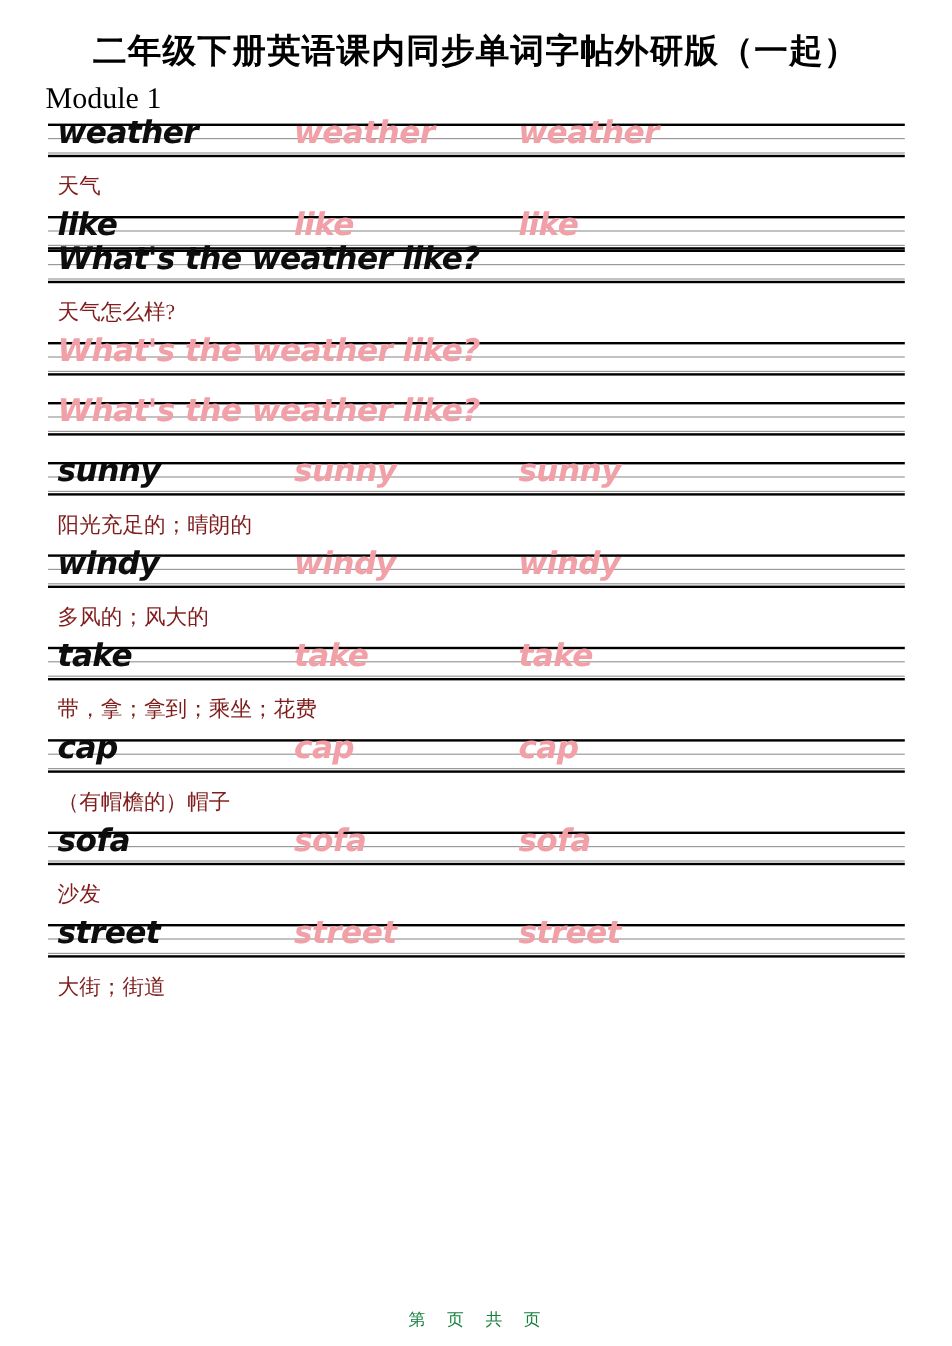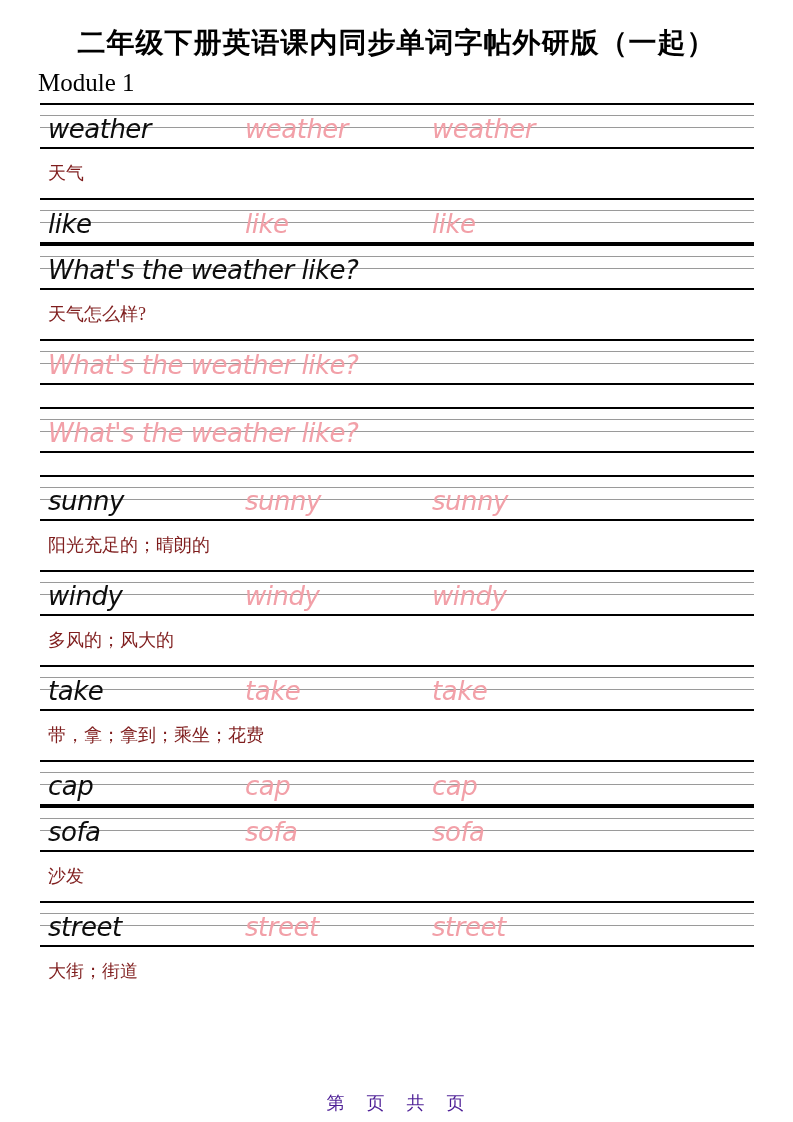"weather" .grid-row { font-weight: none -> bold; height: 46px -> 28px }
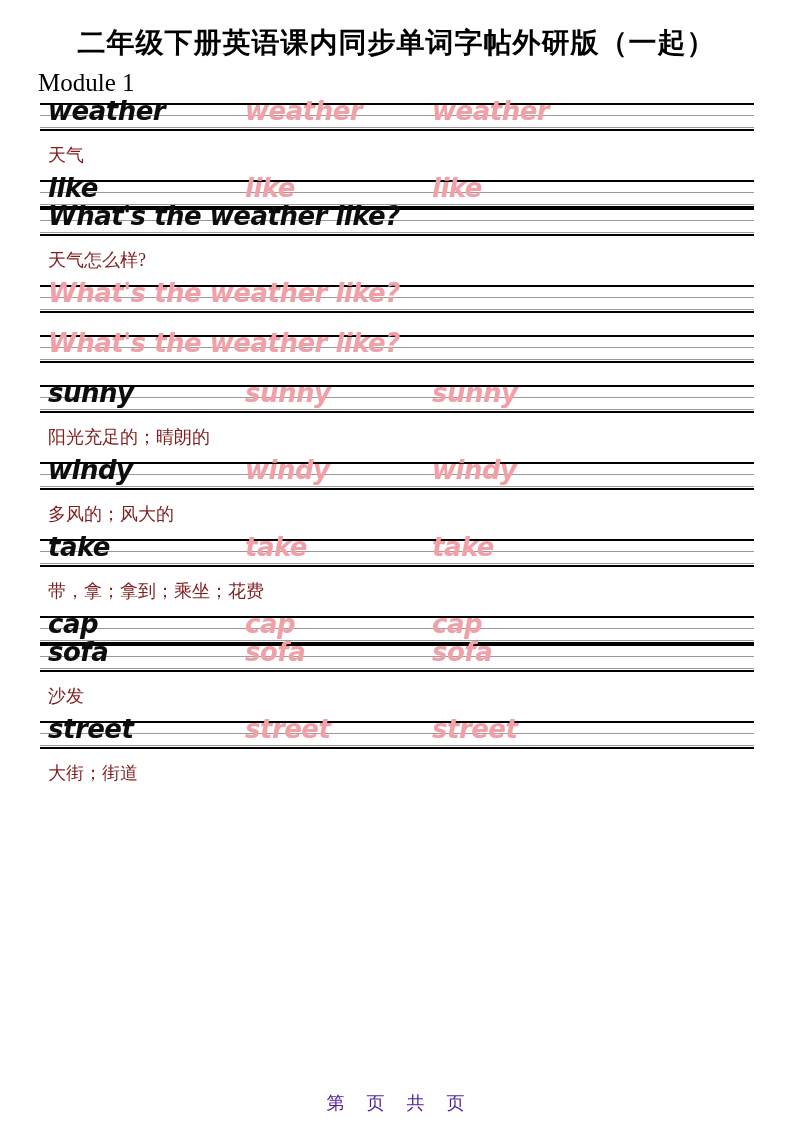"（有帽檐的）帽子" div.meaning-row { html: none -> <div> <span>（有帽檐的）帽子</span> </div> }
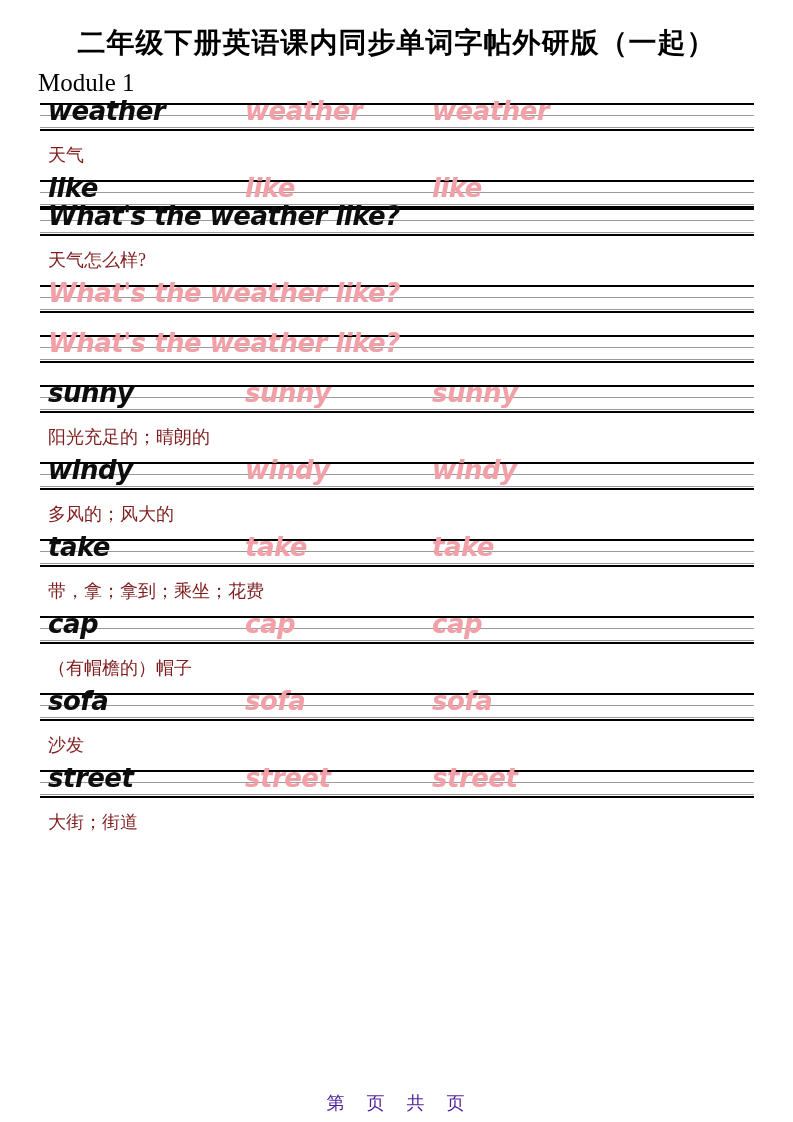"第 页 共 页" .footer { color: #4c1d95 -> #15803d; font-size: 18px -> 14px }
